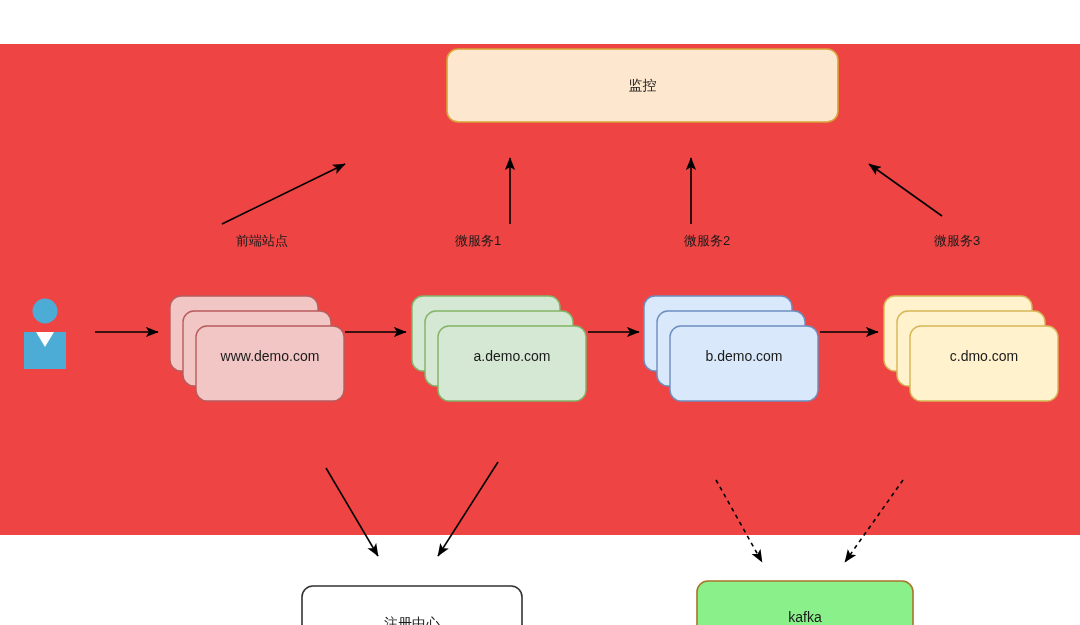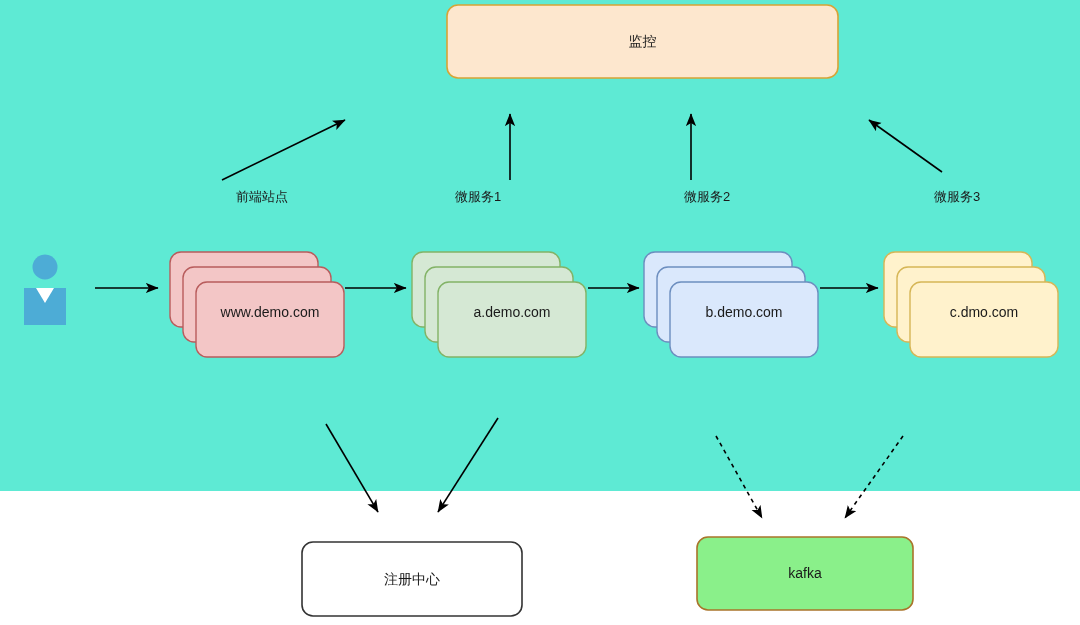"监控" #diagram-canvas { background: #5eead4 -> #ef4444; margin-top: none -> 44px }
